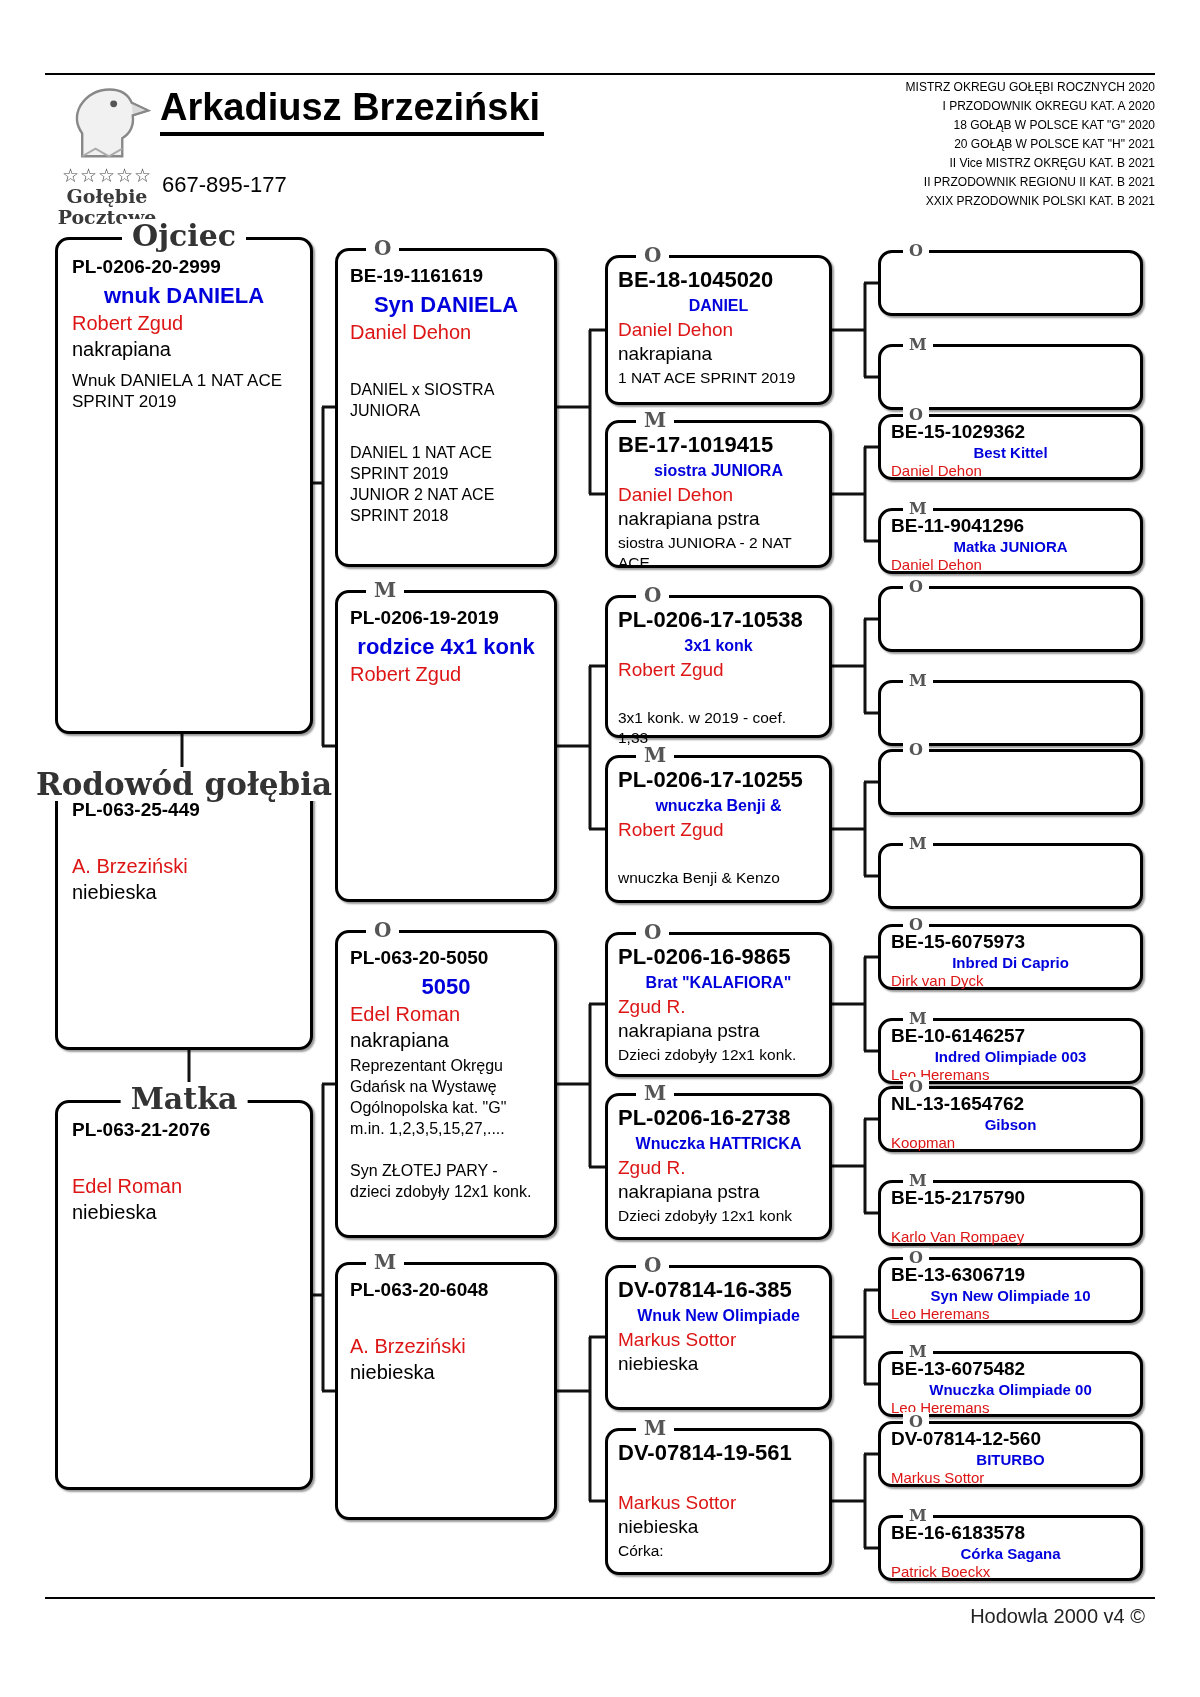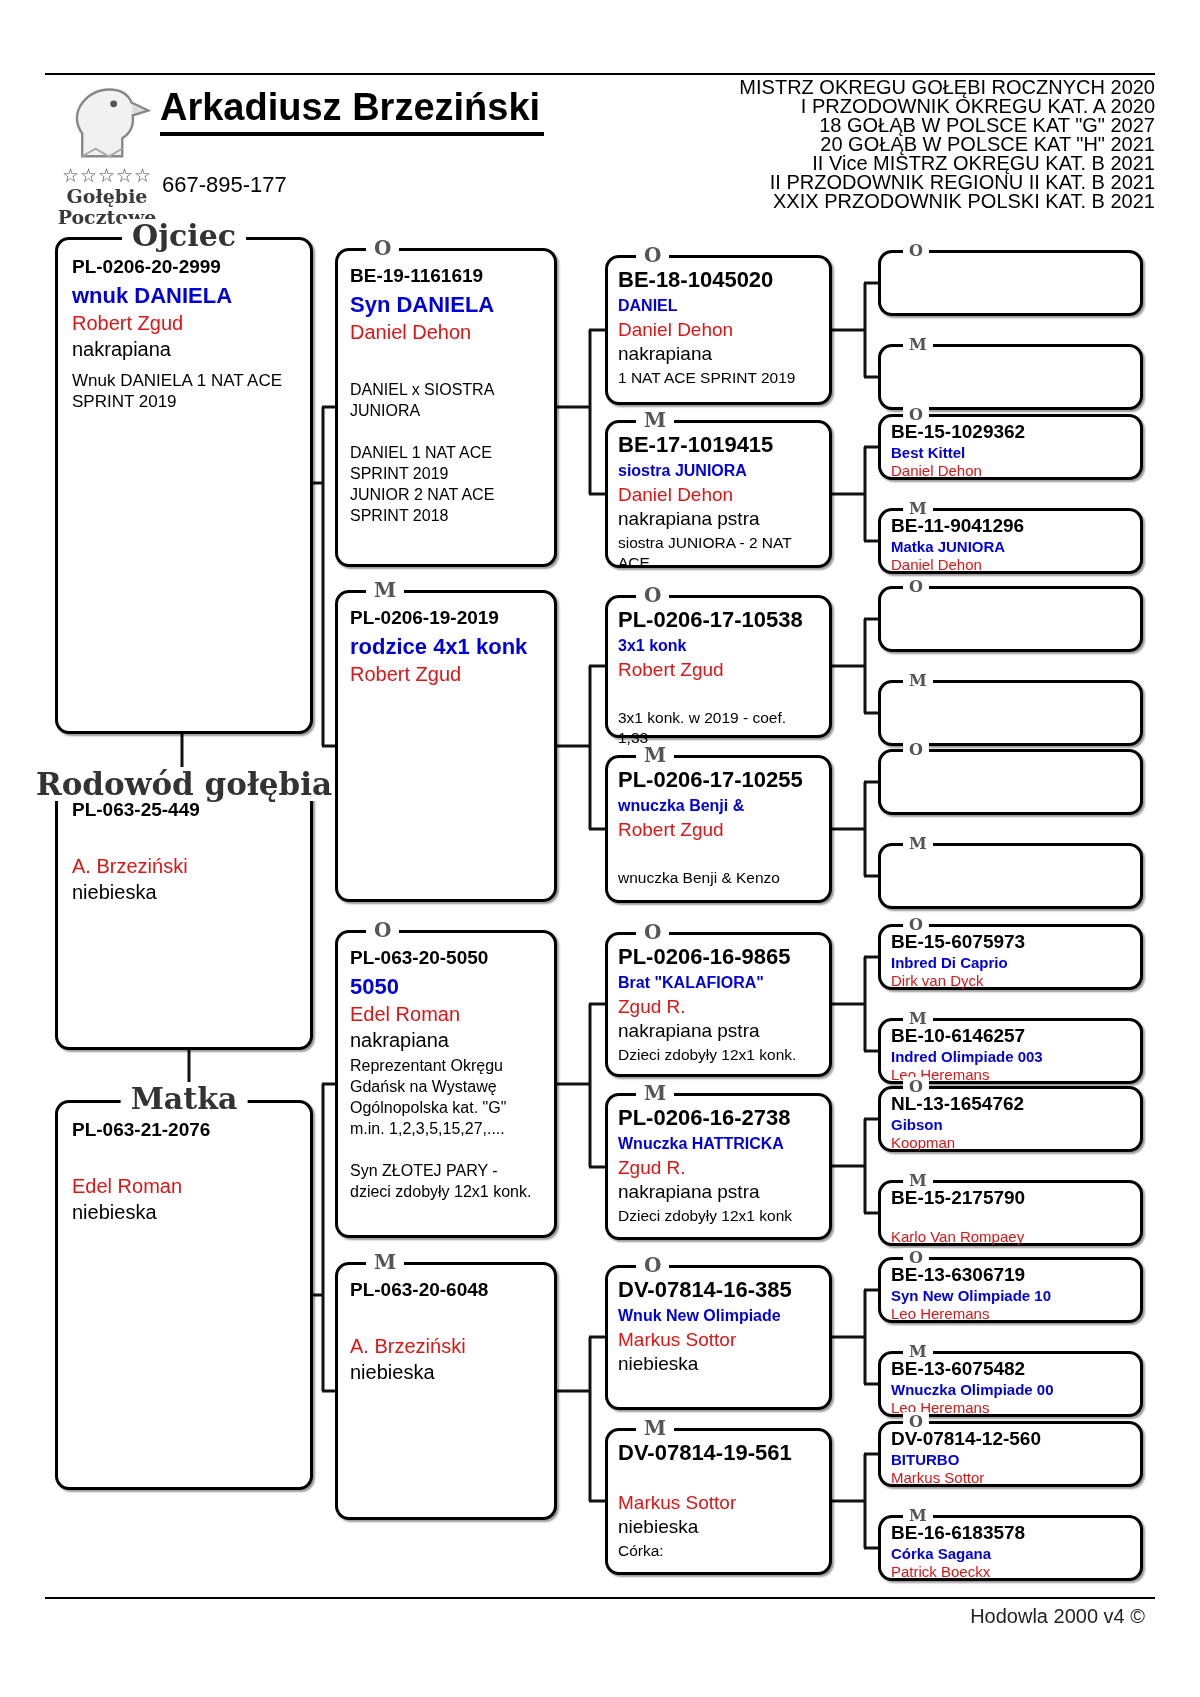"MISTRZ OKREGU GOŁĘBI ROCZNYCH 2020" .achievements { font-size: 20px -> 12px }
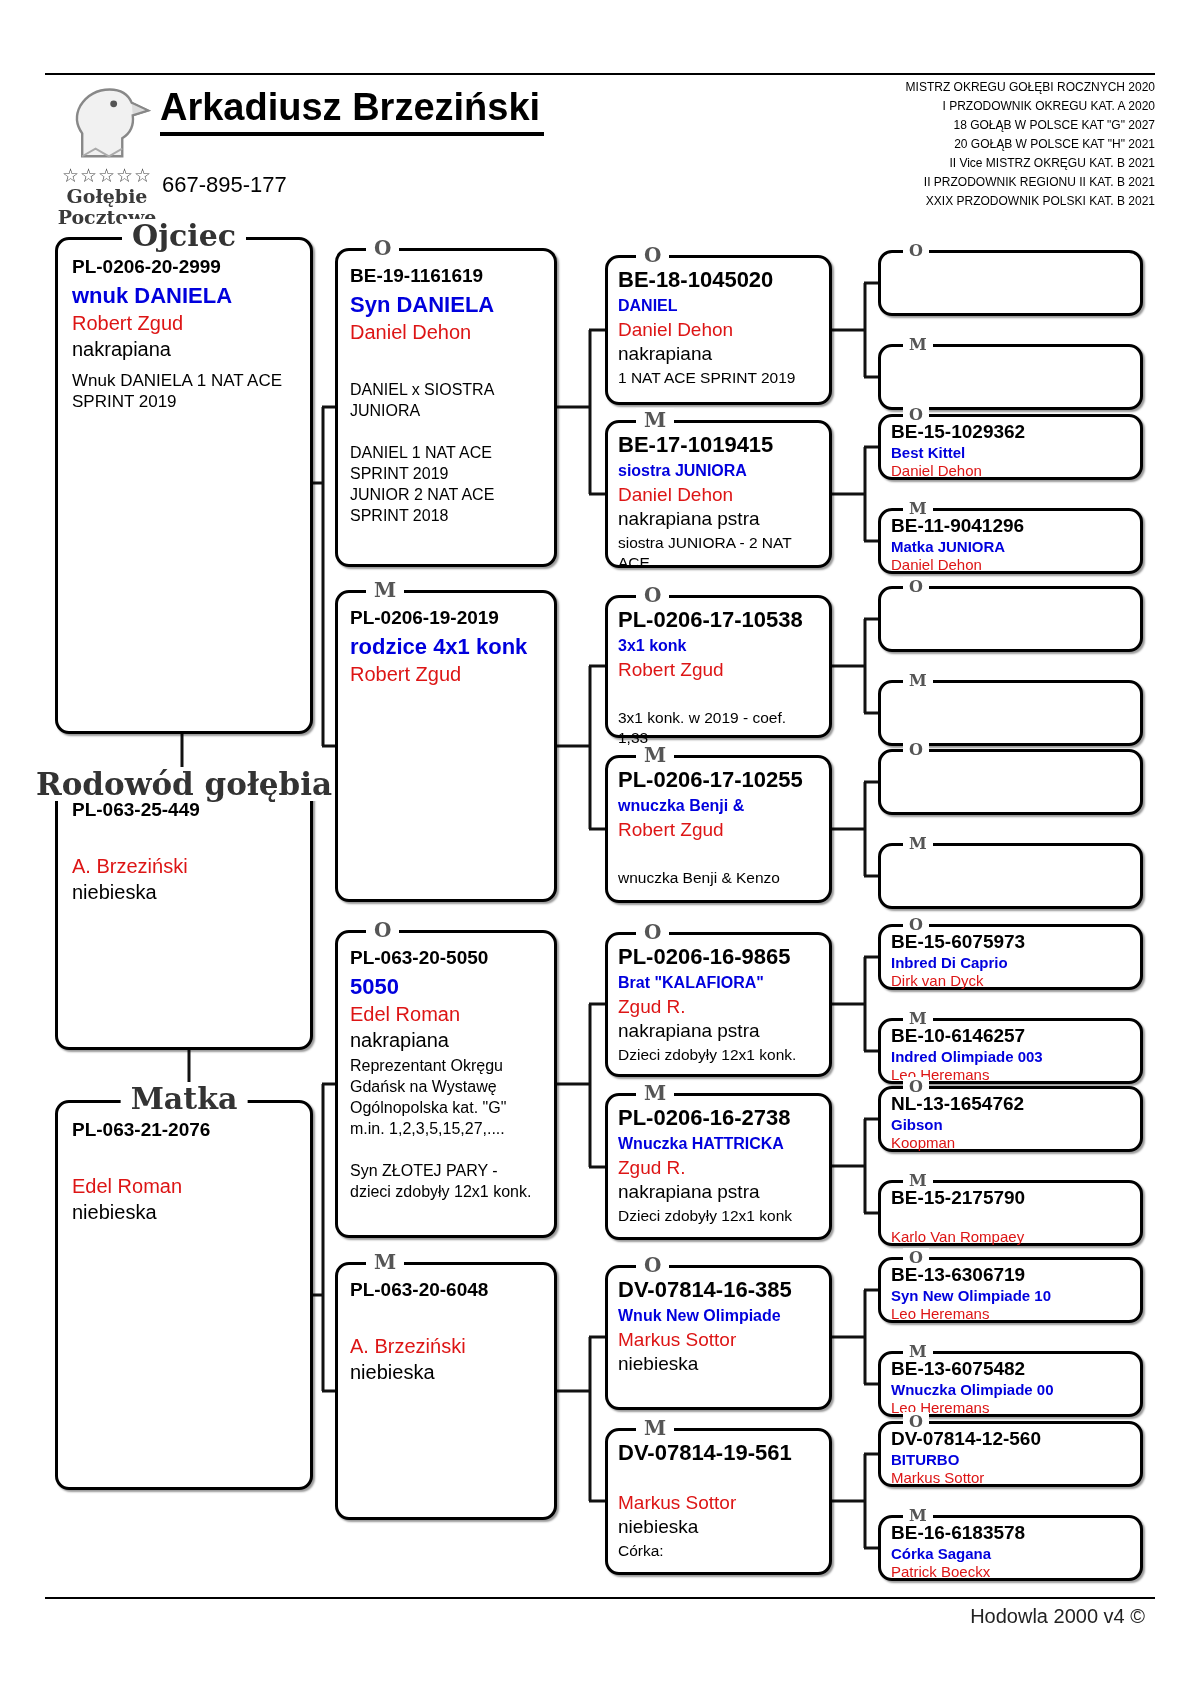"18 GOŁĄB W POLSCE KAT" div { text: 2027 -> 2020 }
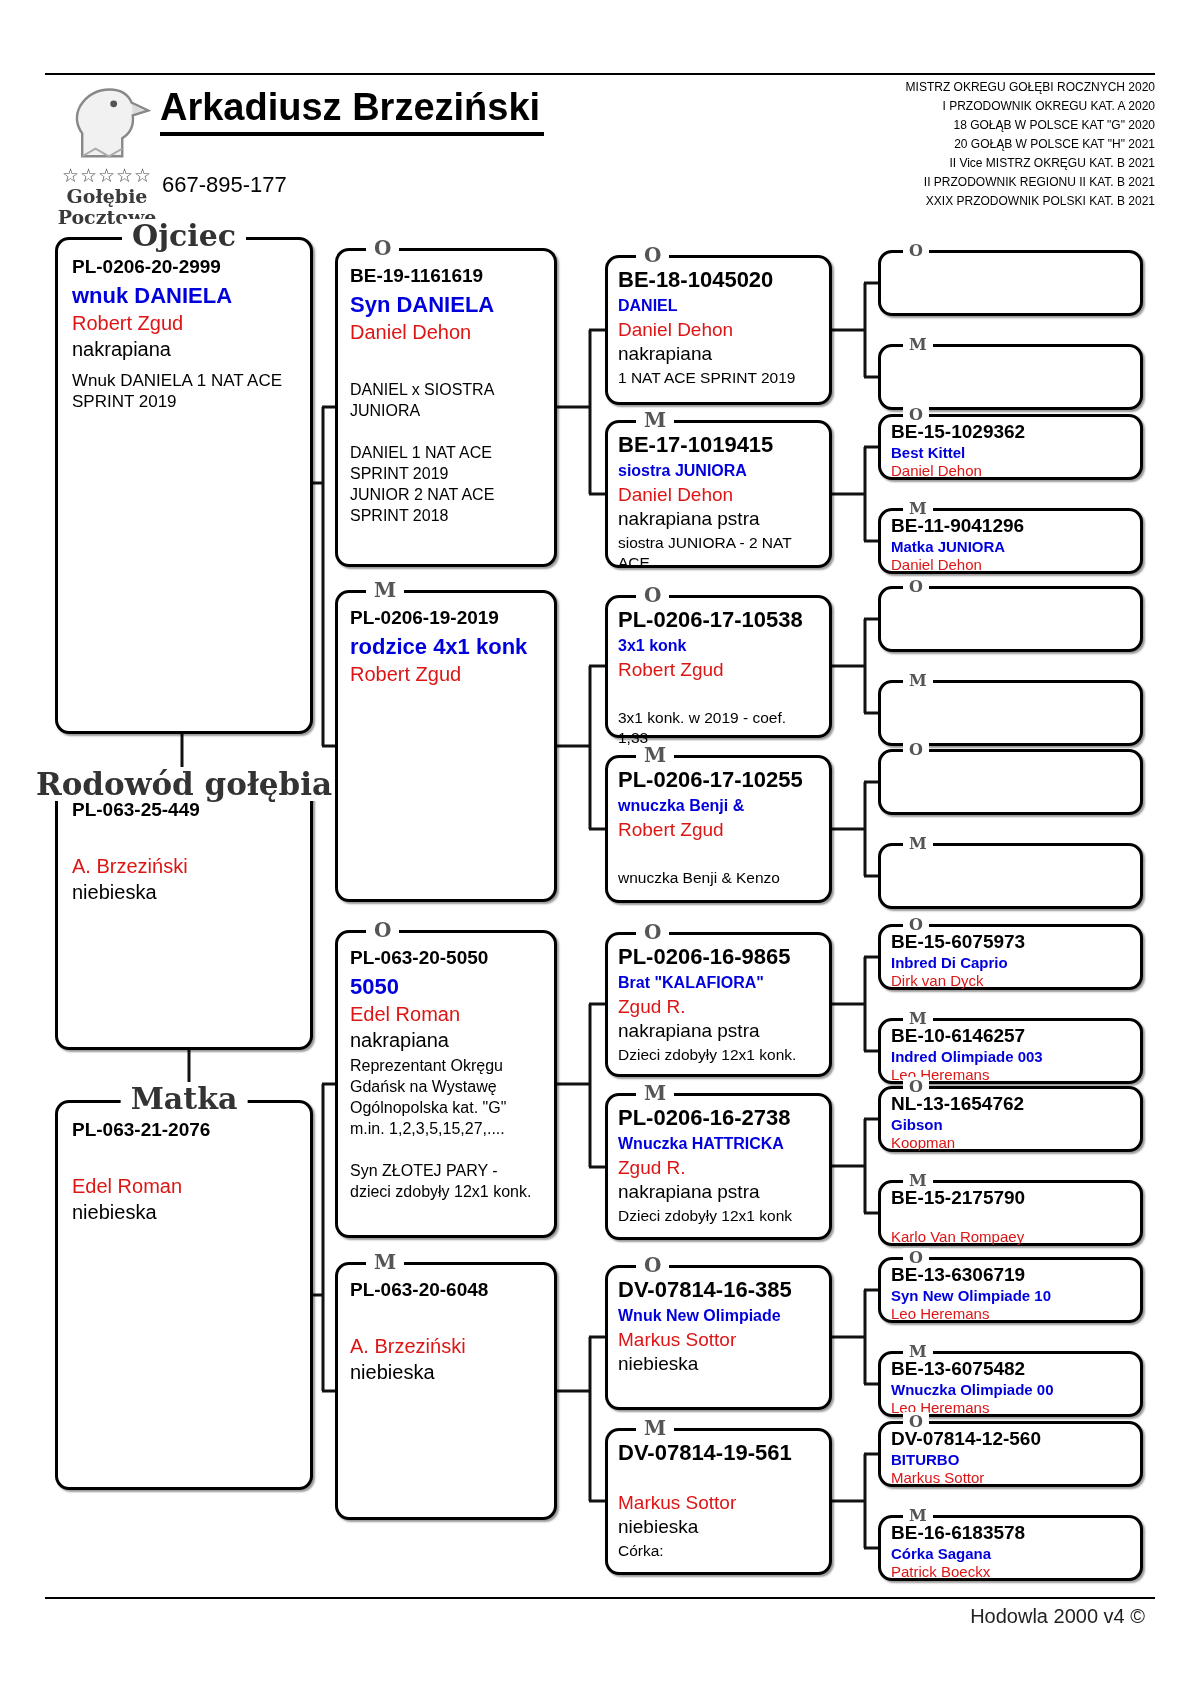"wnuk DANIELA" .pname { text-align: none -> center }
